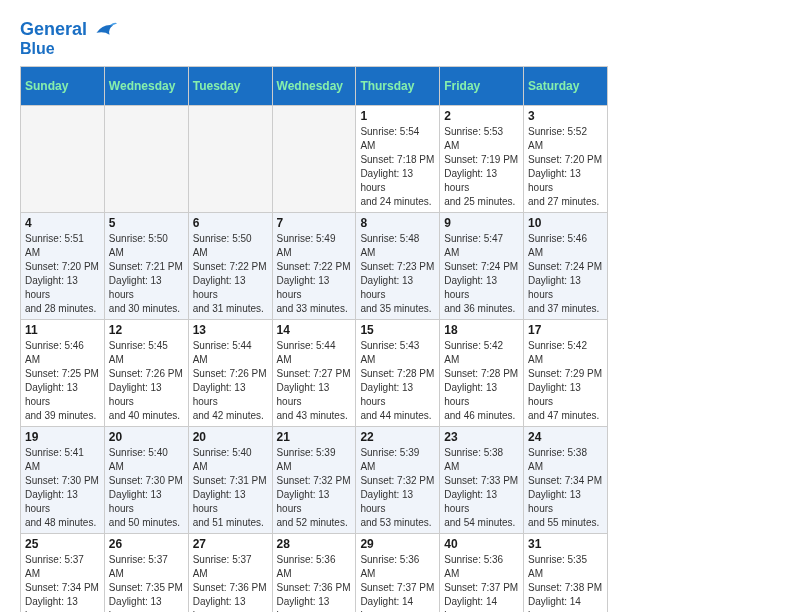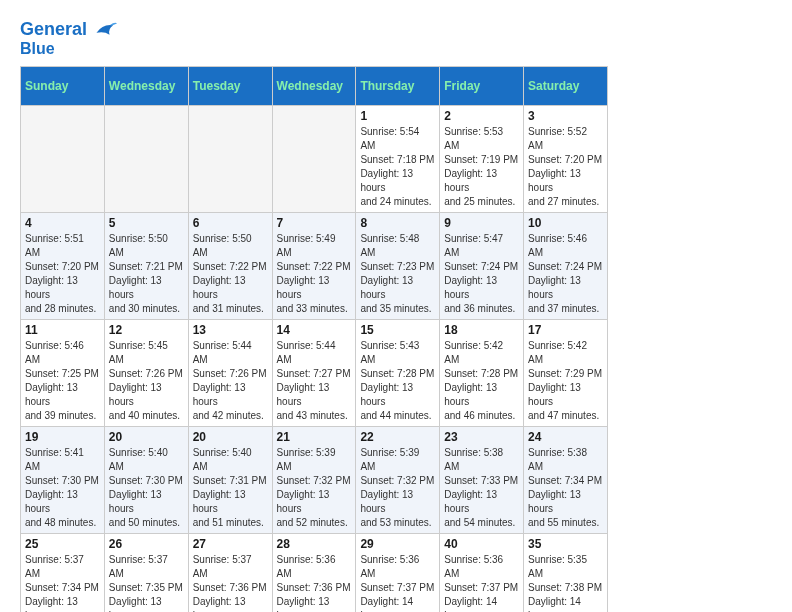"35" span.day-num { text: 35 -> 31 }
